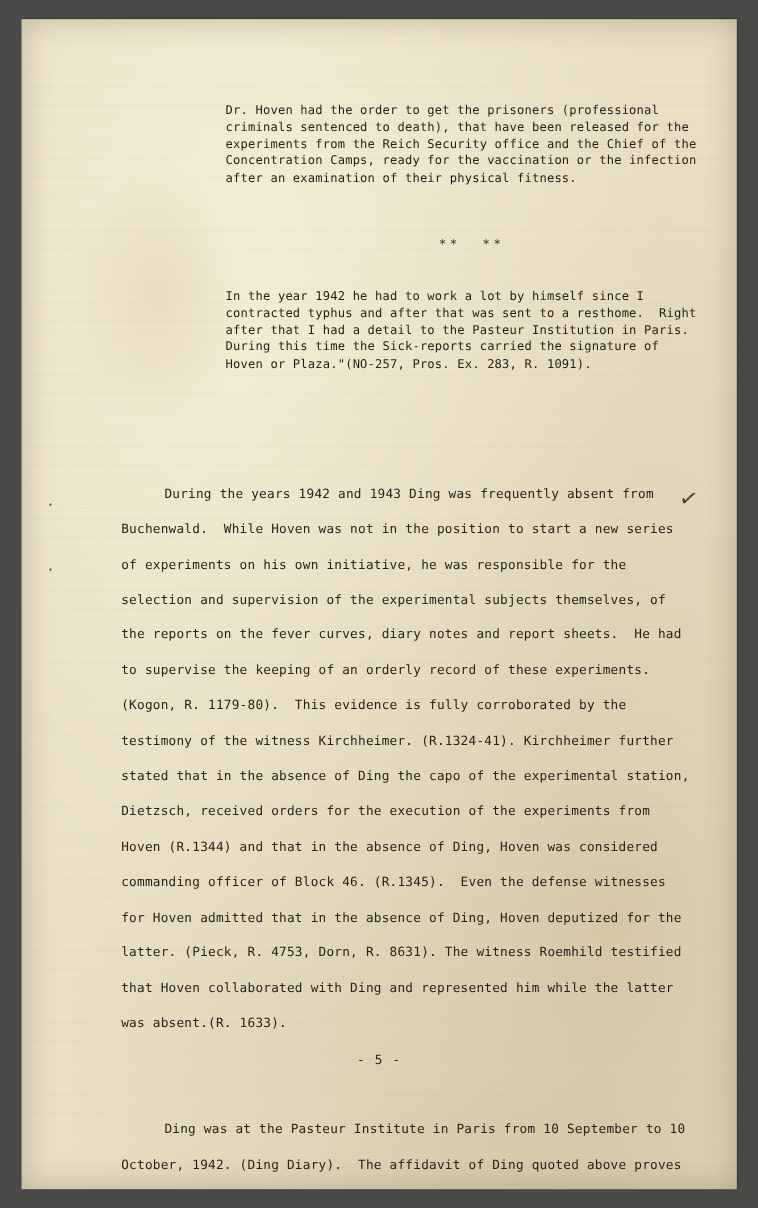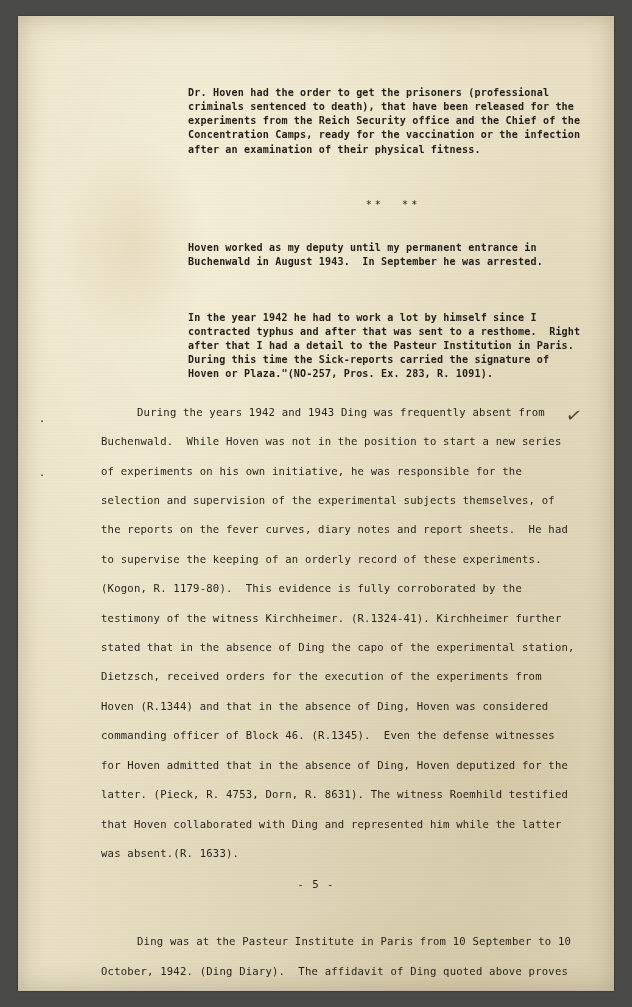"Dr. Hoven had the order" #quote-block .para { font-weight: bold -> none }
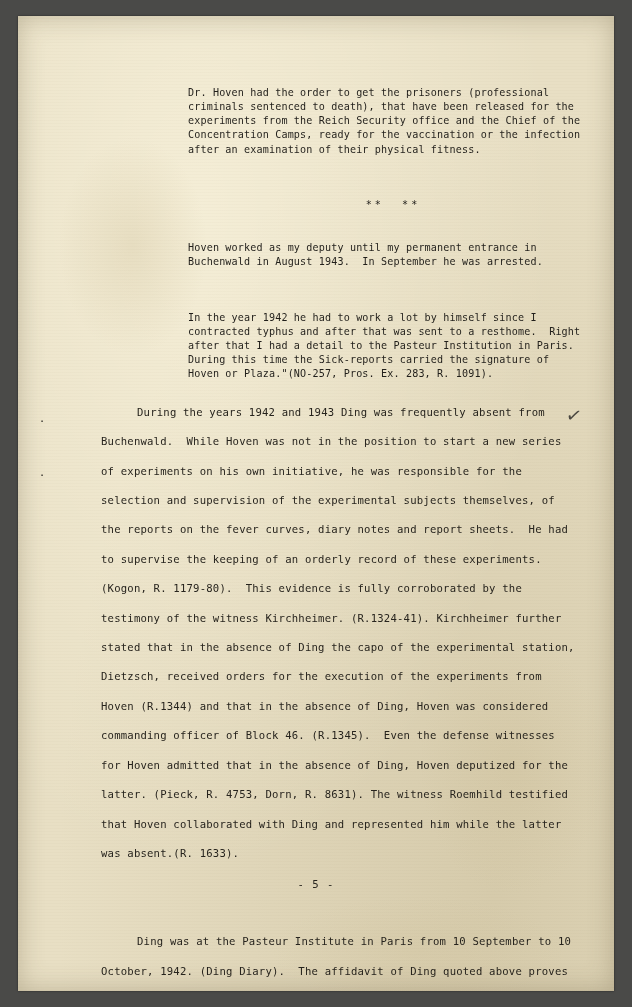"Hoven worked as my deputy" p.para { html: <p>Hoven worked as my deputy until my permanent entrance in Buchenwald in August 1943. In September he was arrested.</p> -> none }
